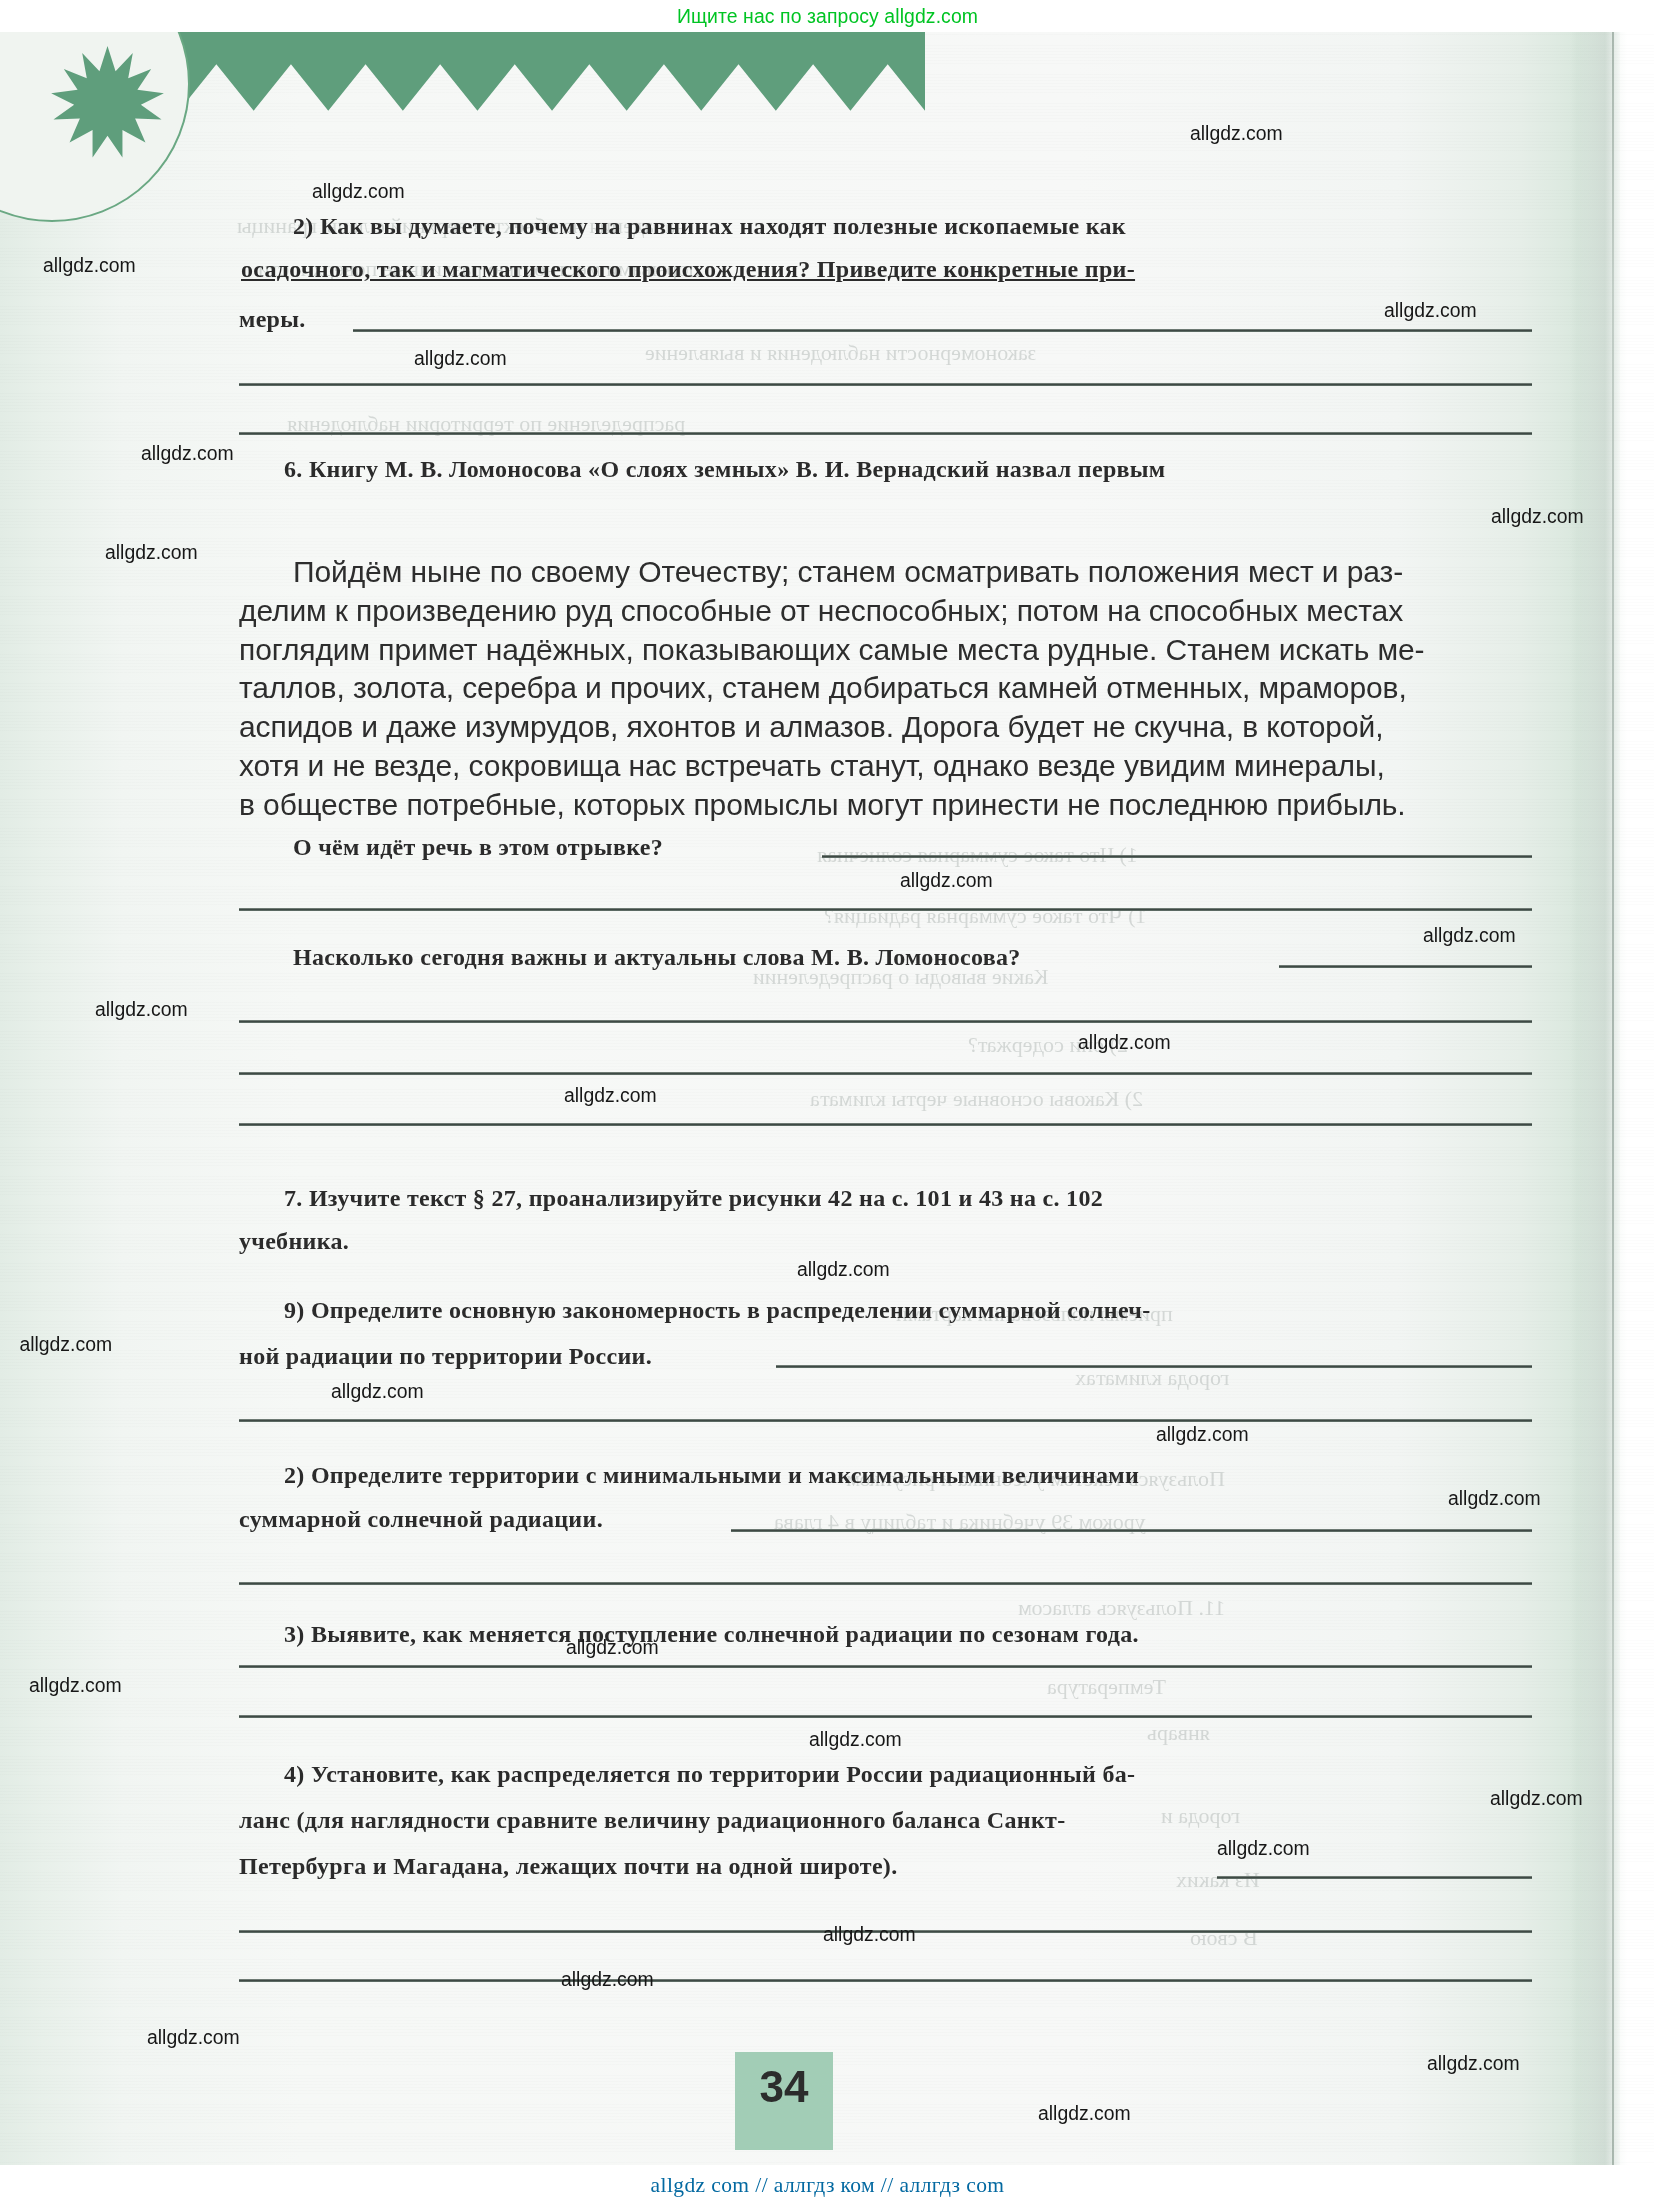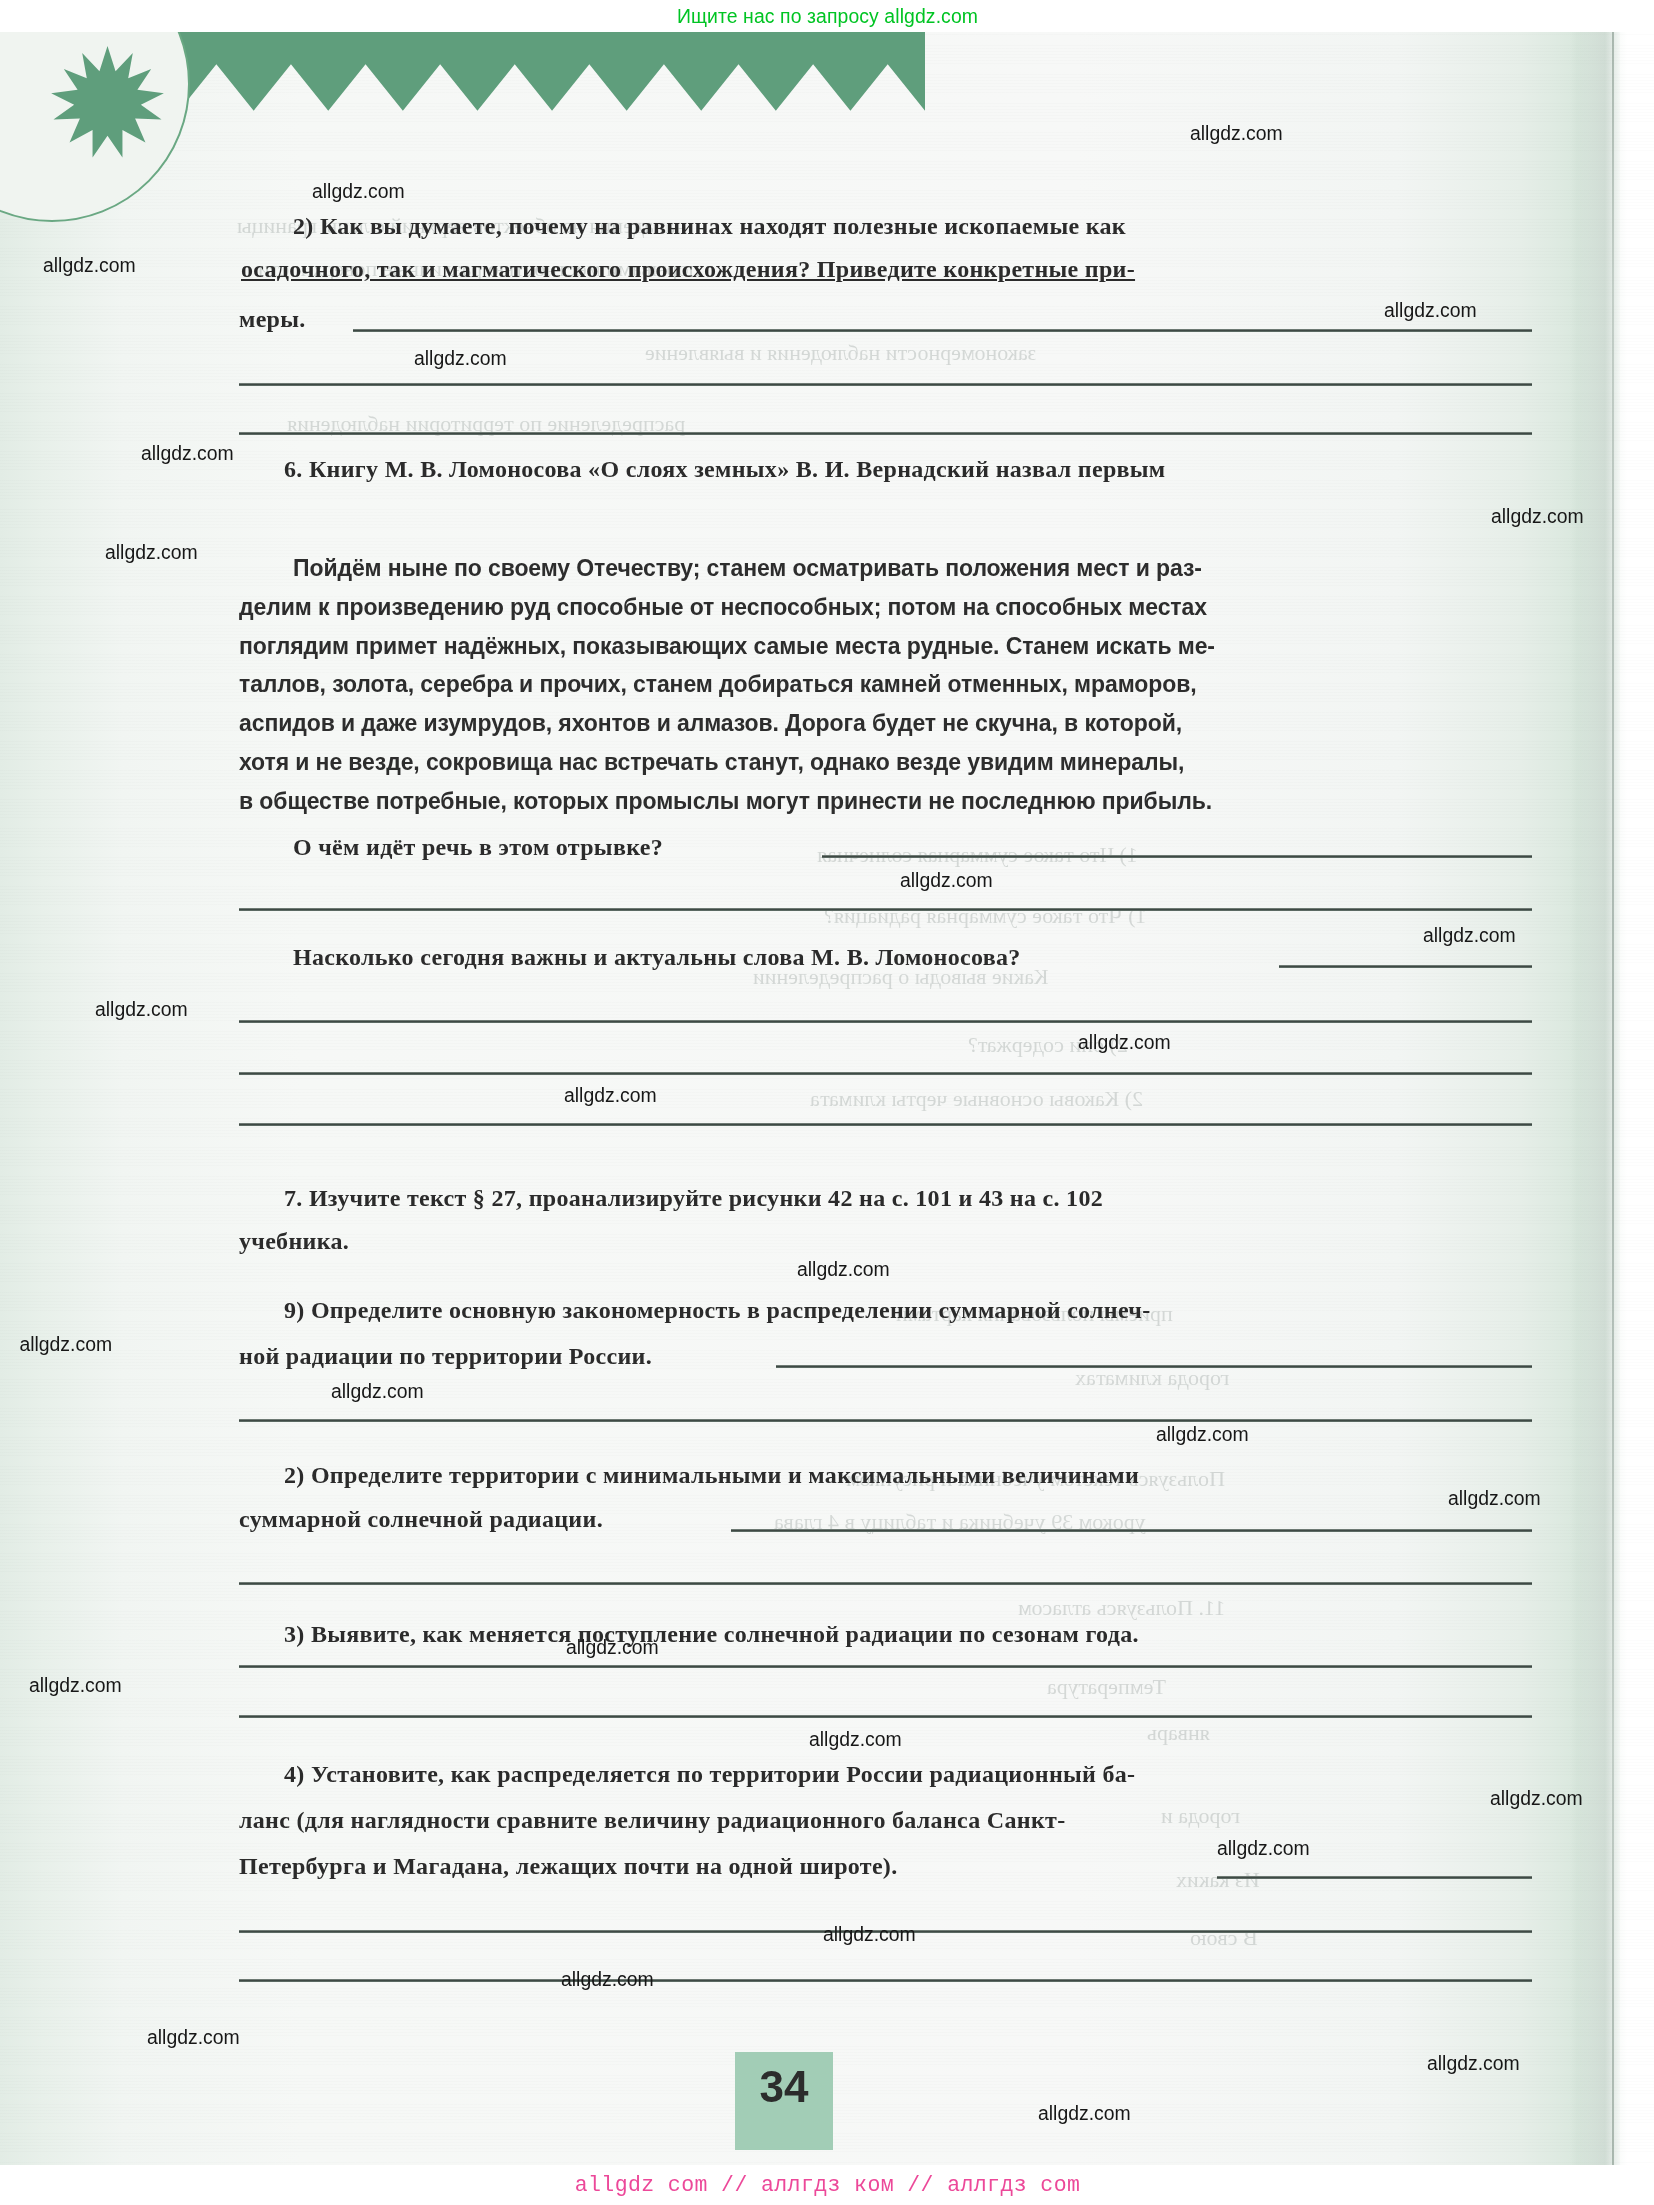"Пойдём ныне по своему Отечеству;" .quote-line { font-size: 23px -> 30px; font-weight: 700 -> 400 }
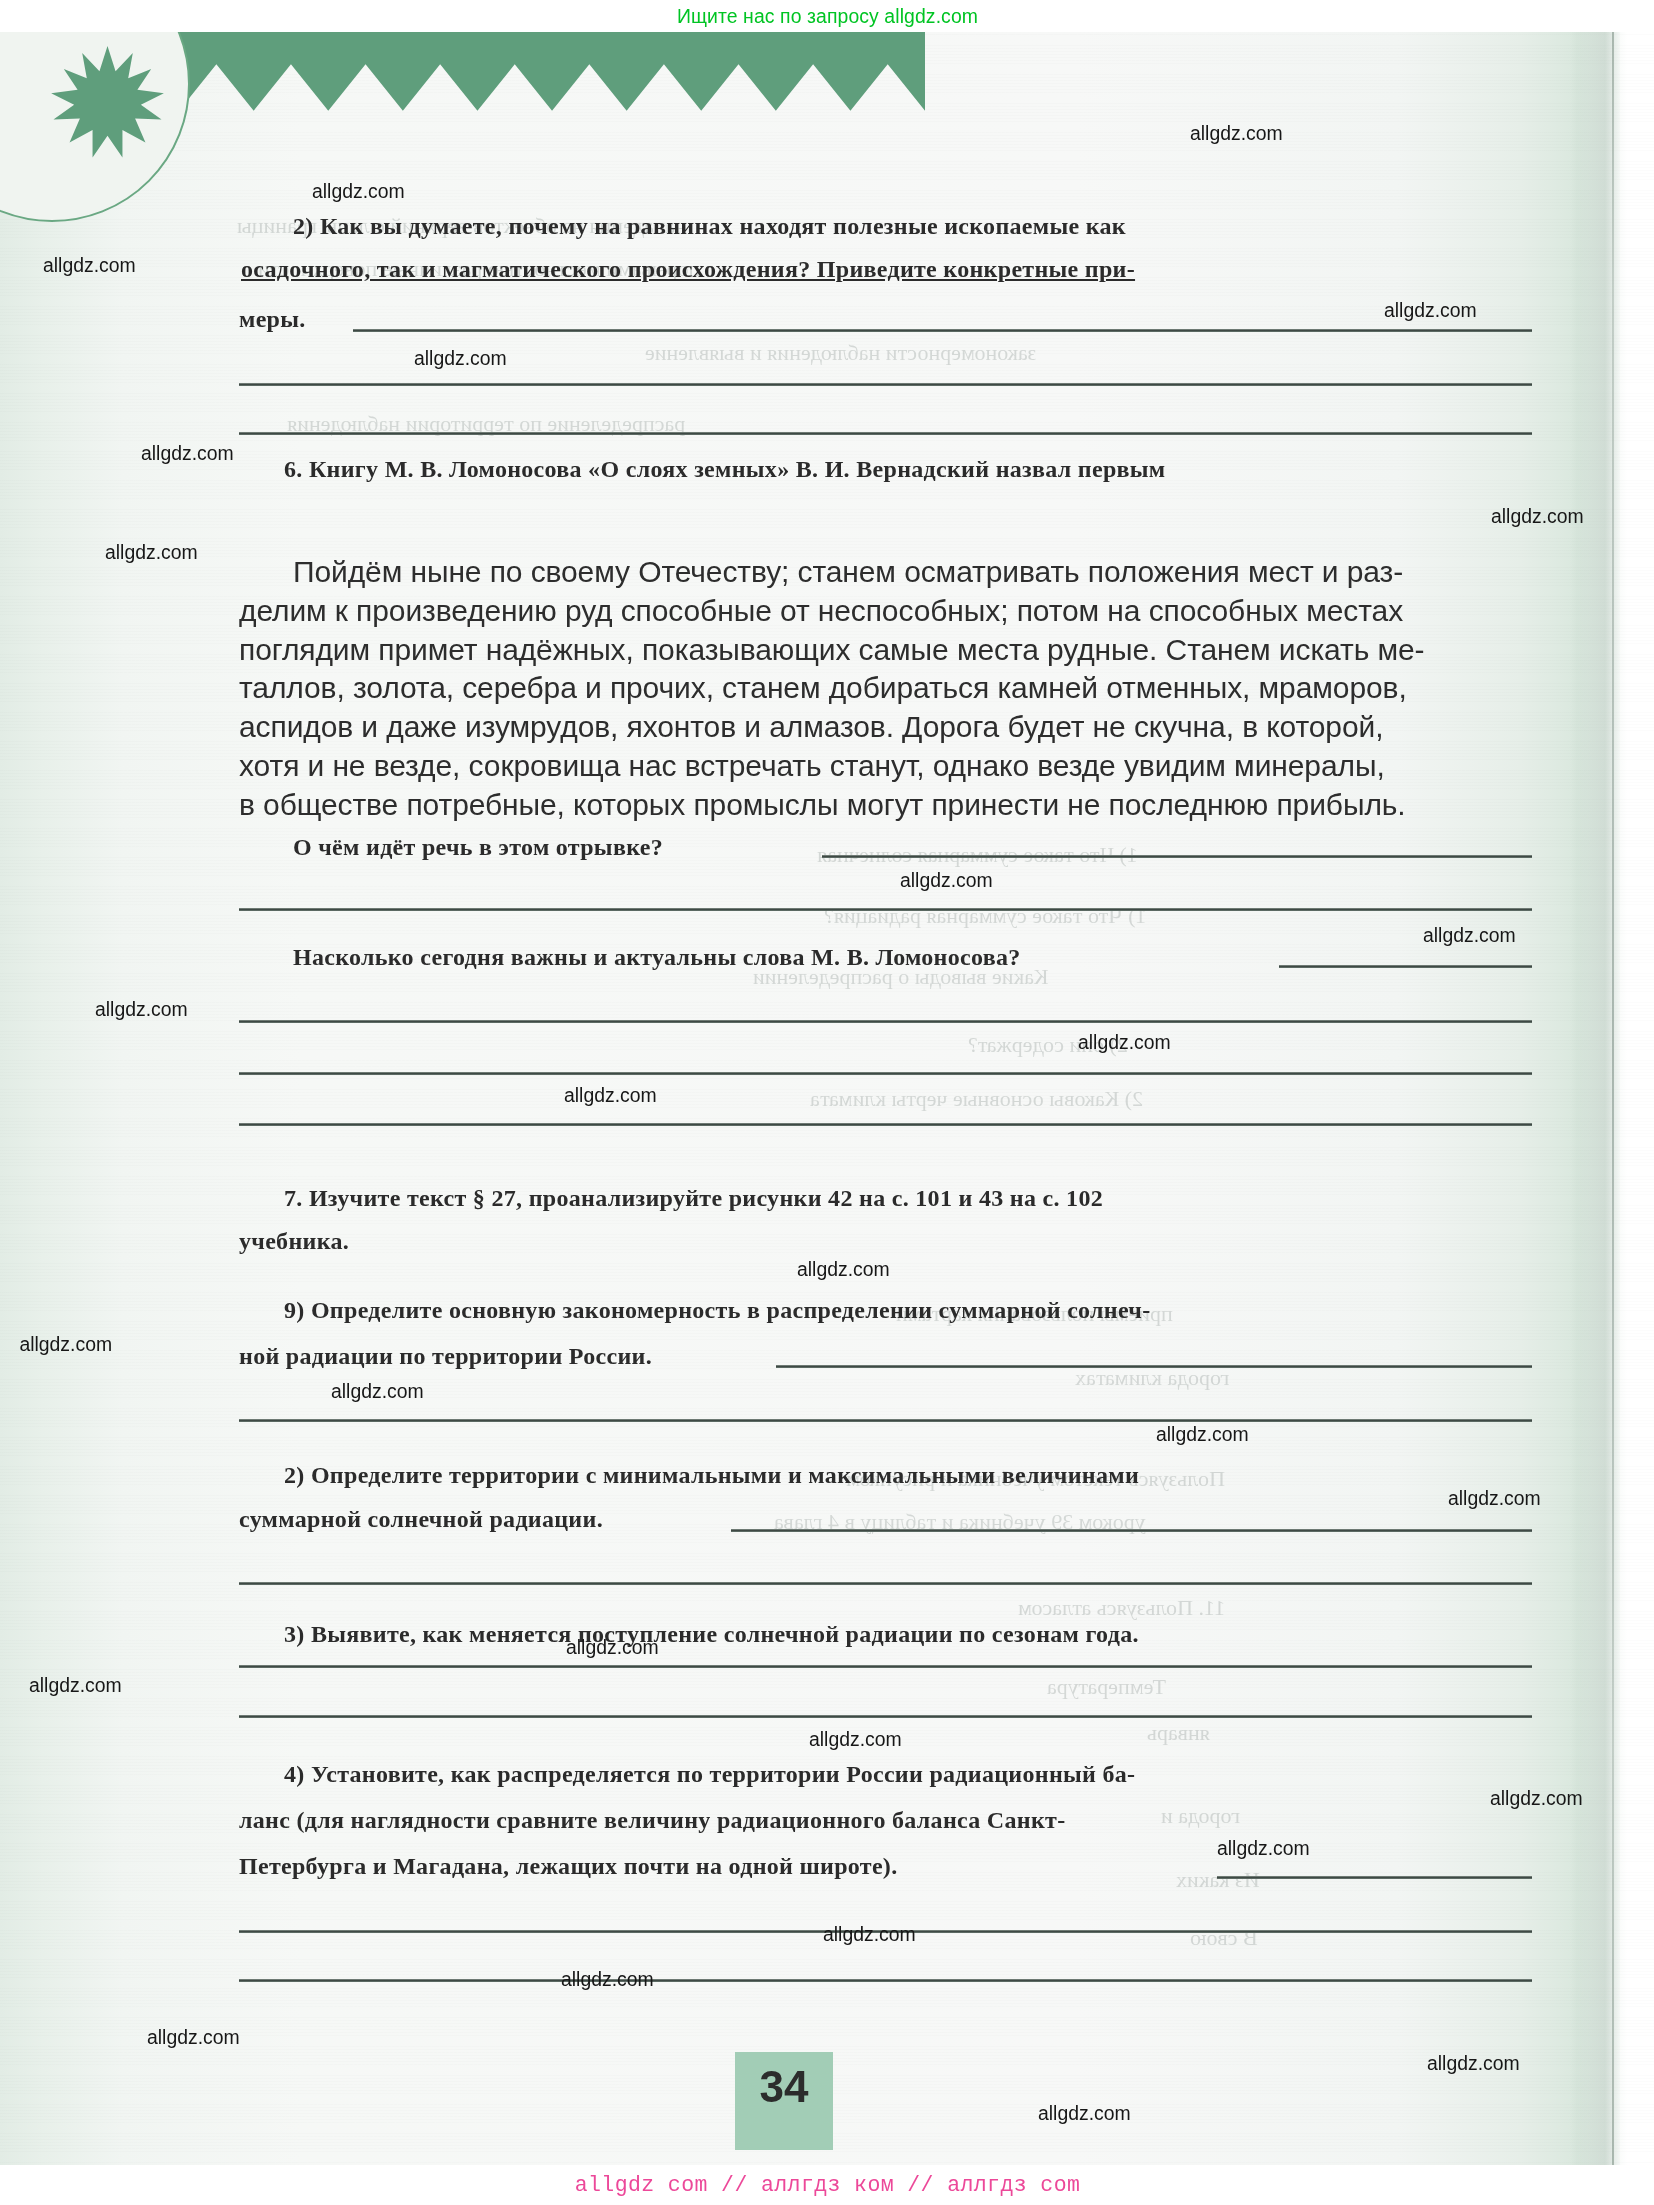"allgdz com // аллгдз ком" .footer-text { color: #ec4899 -> #0369a1; font-family: Liberation Mono, monospace -> Liberation Serif, serif }
